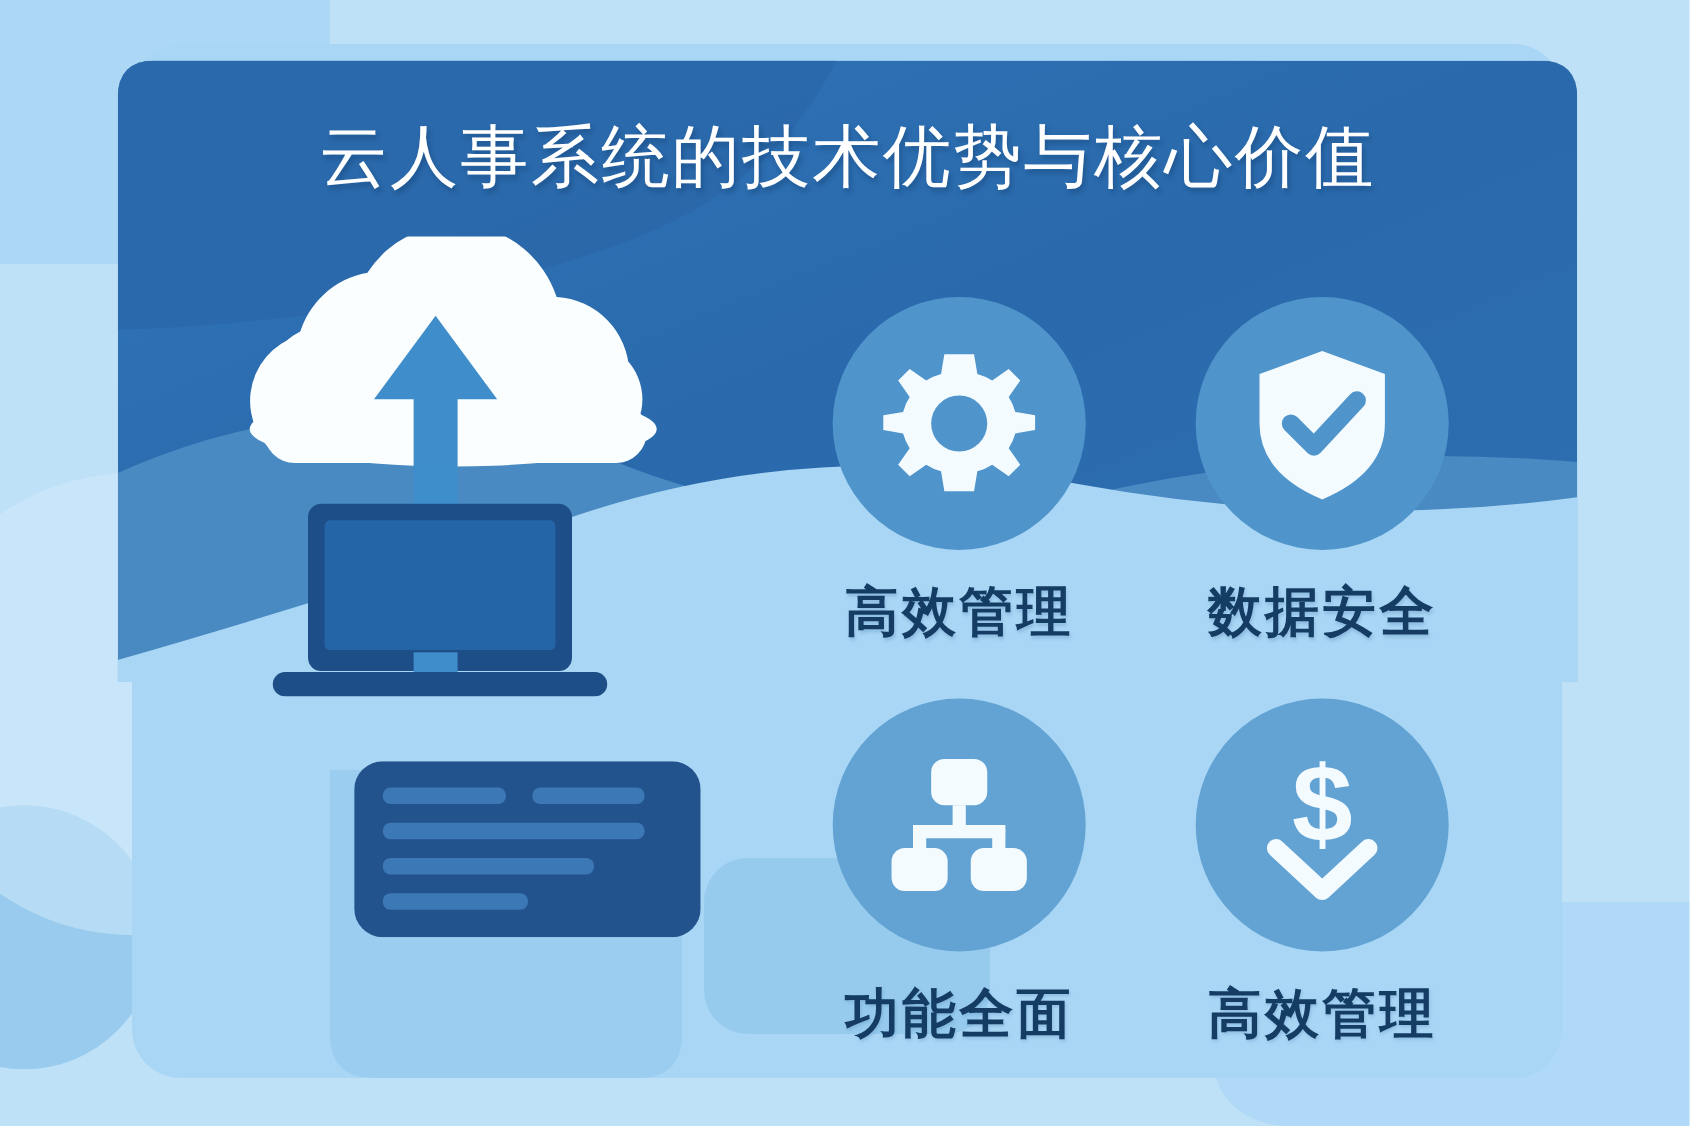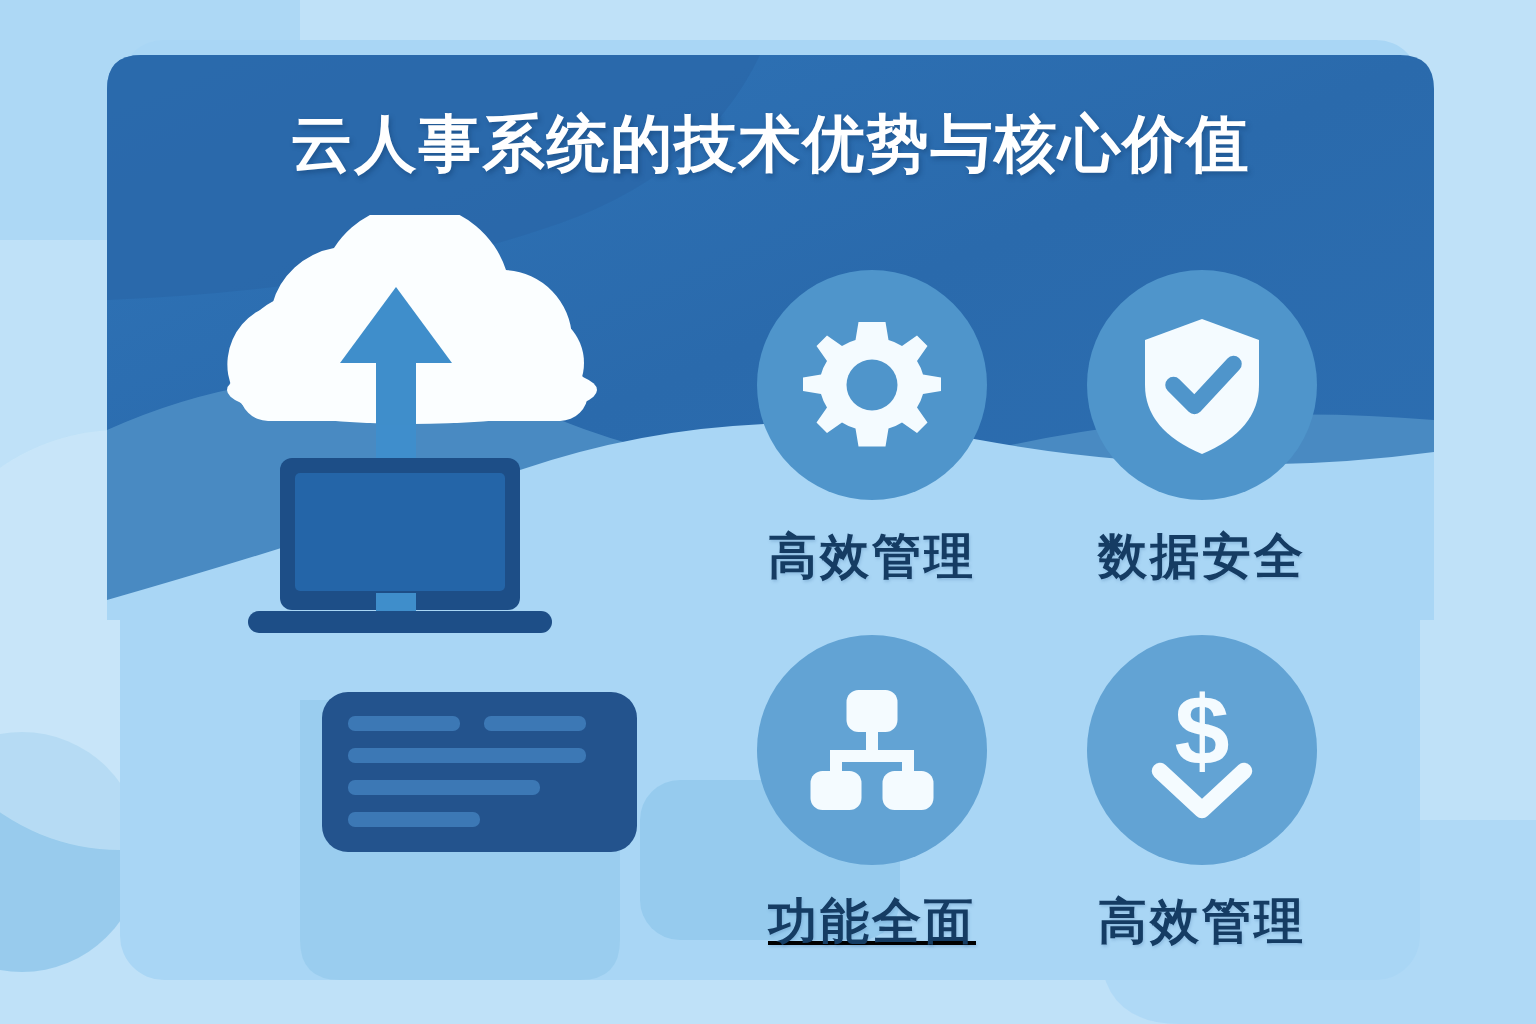"云人事系统的技术优势与核心价值" .title { font-weight: bold -> normal }
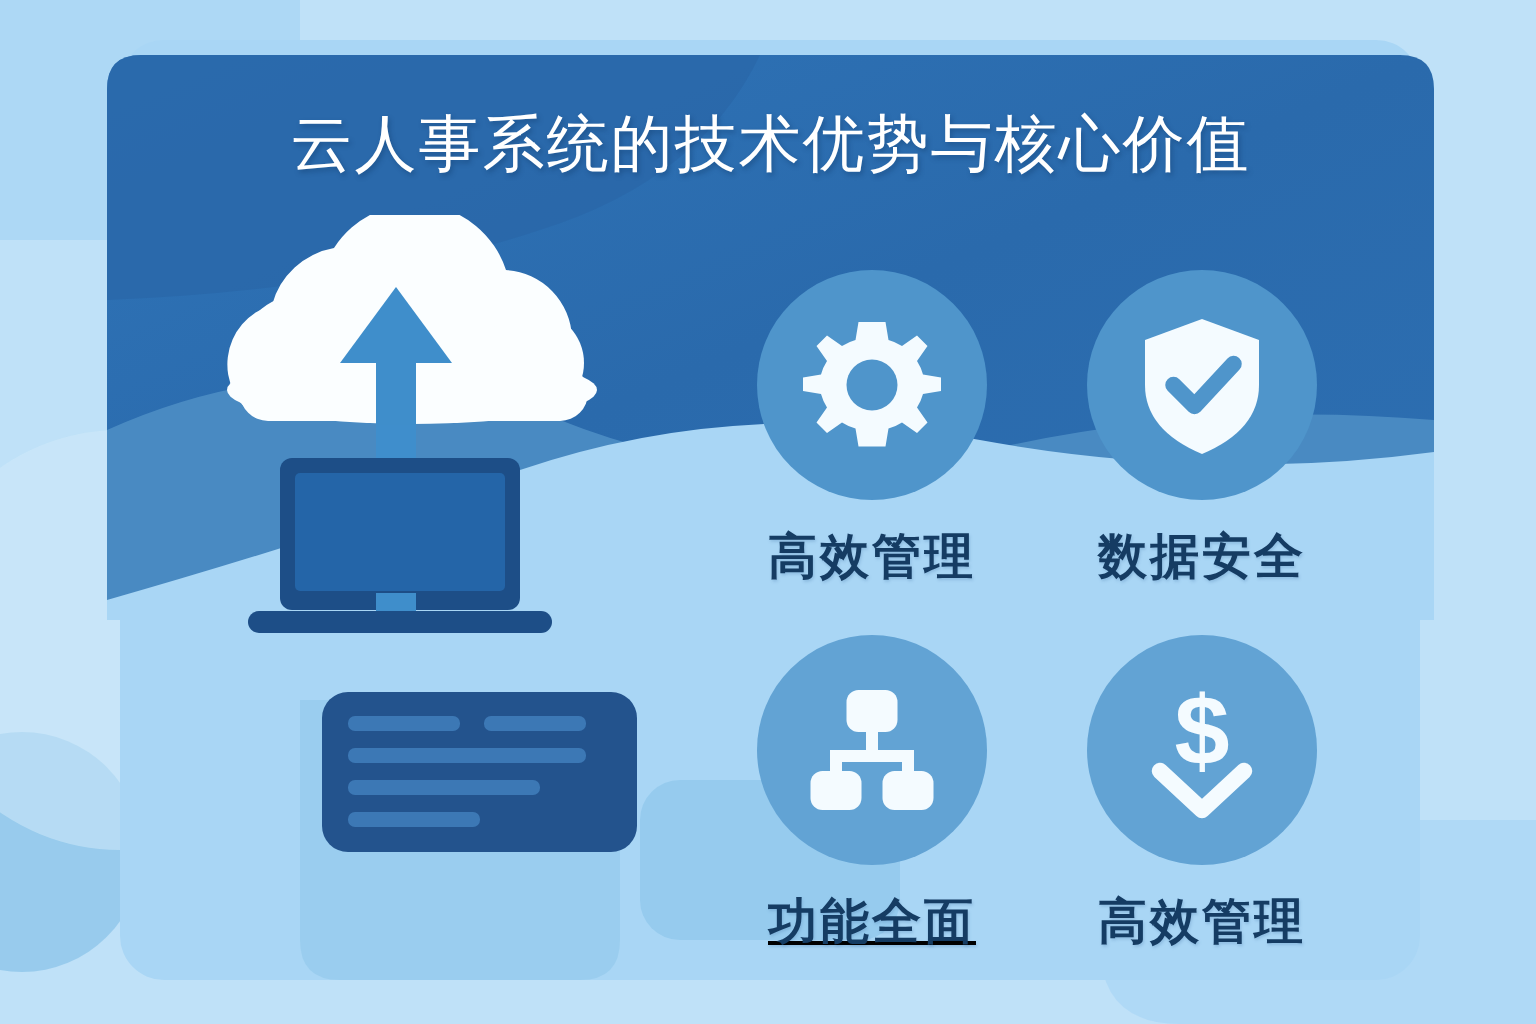"功能全面" .feature.pos-2 { text-decoration: underline -> none }
